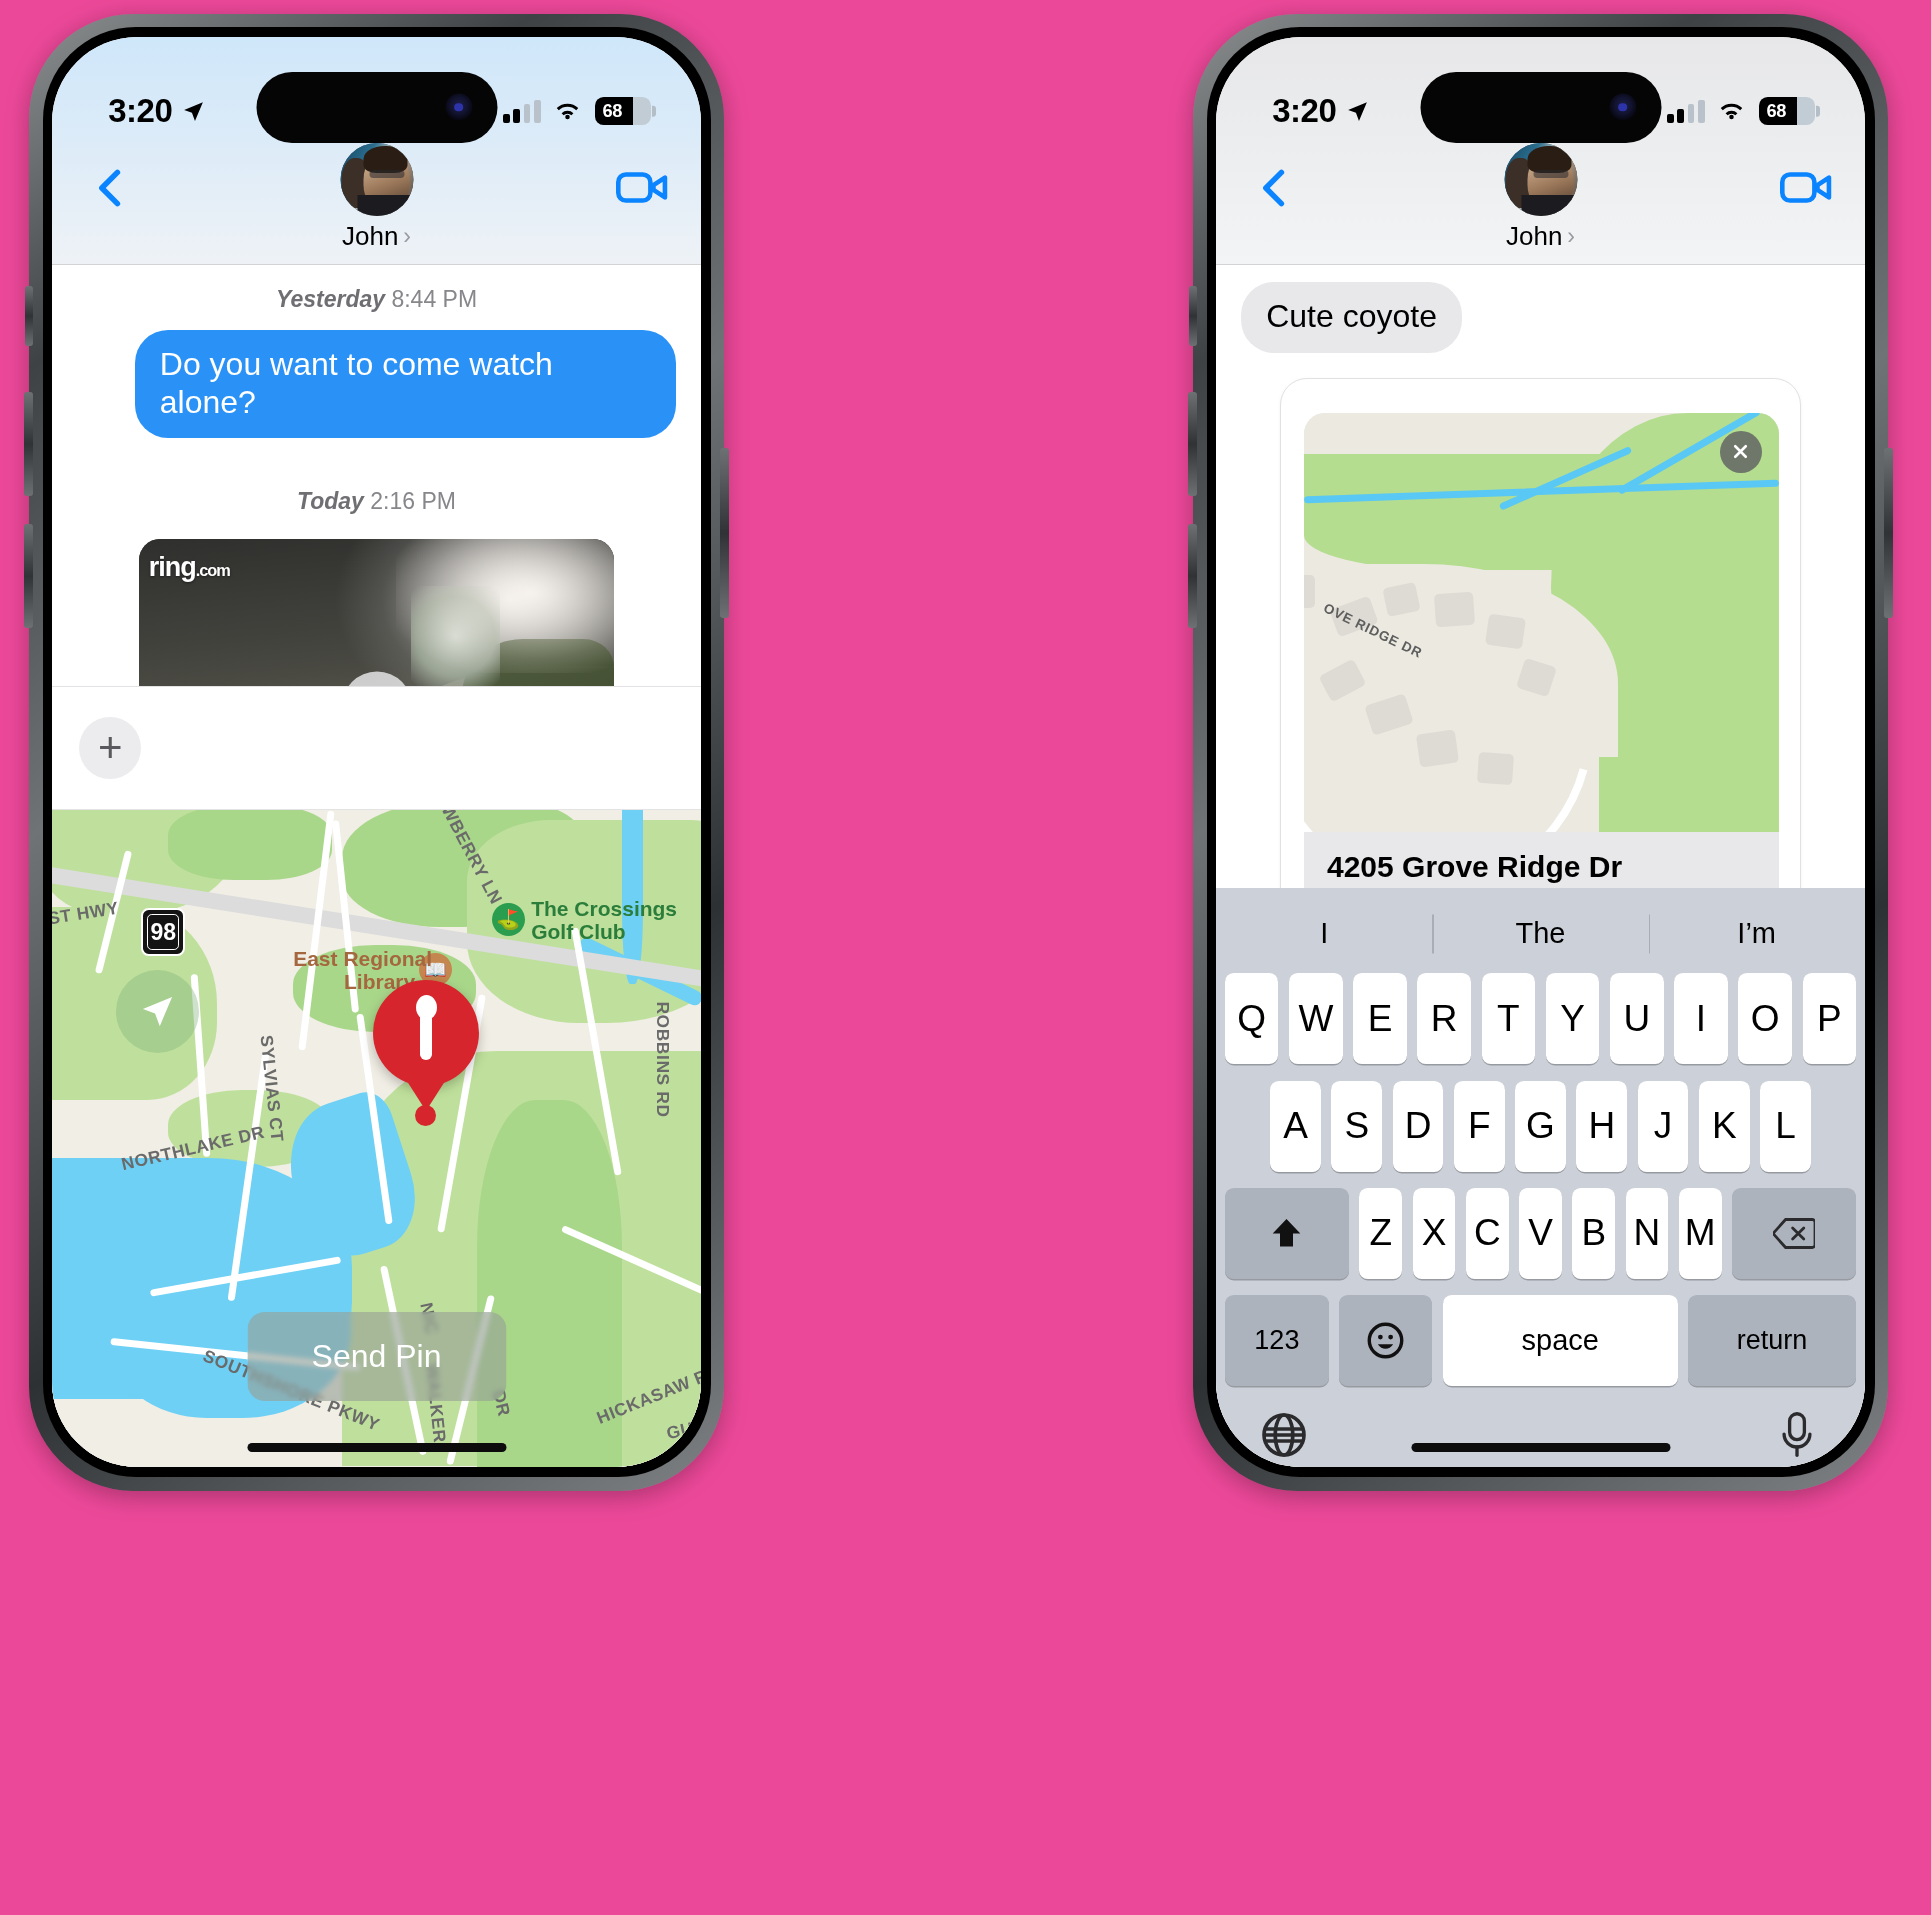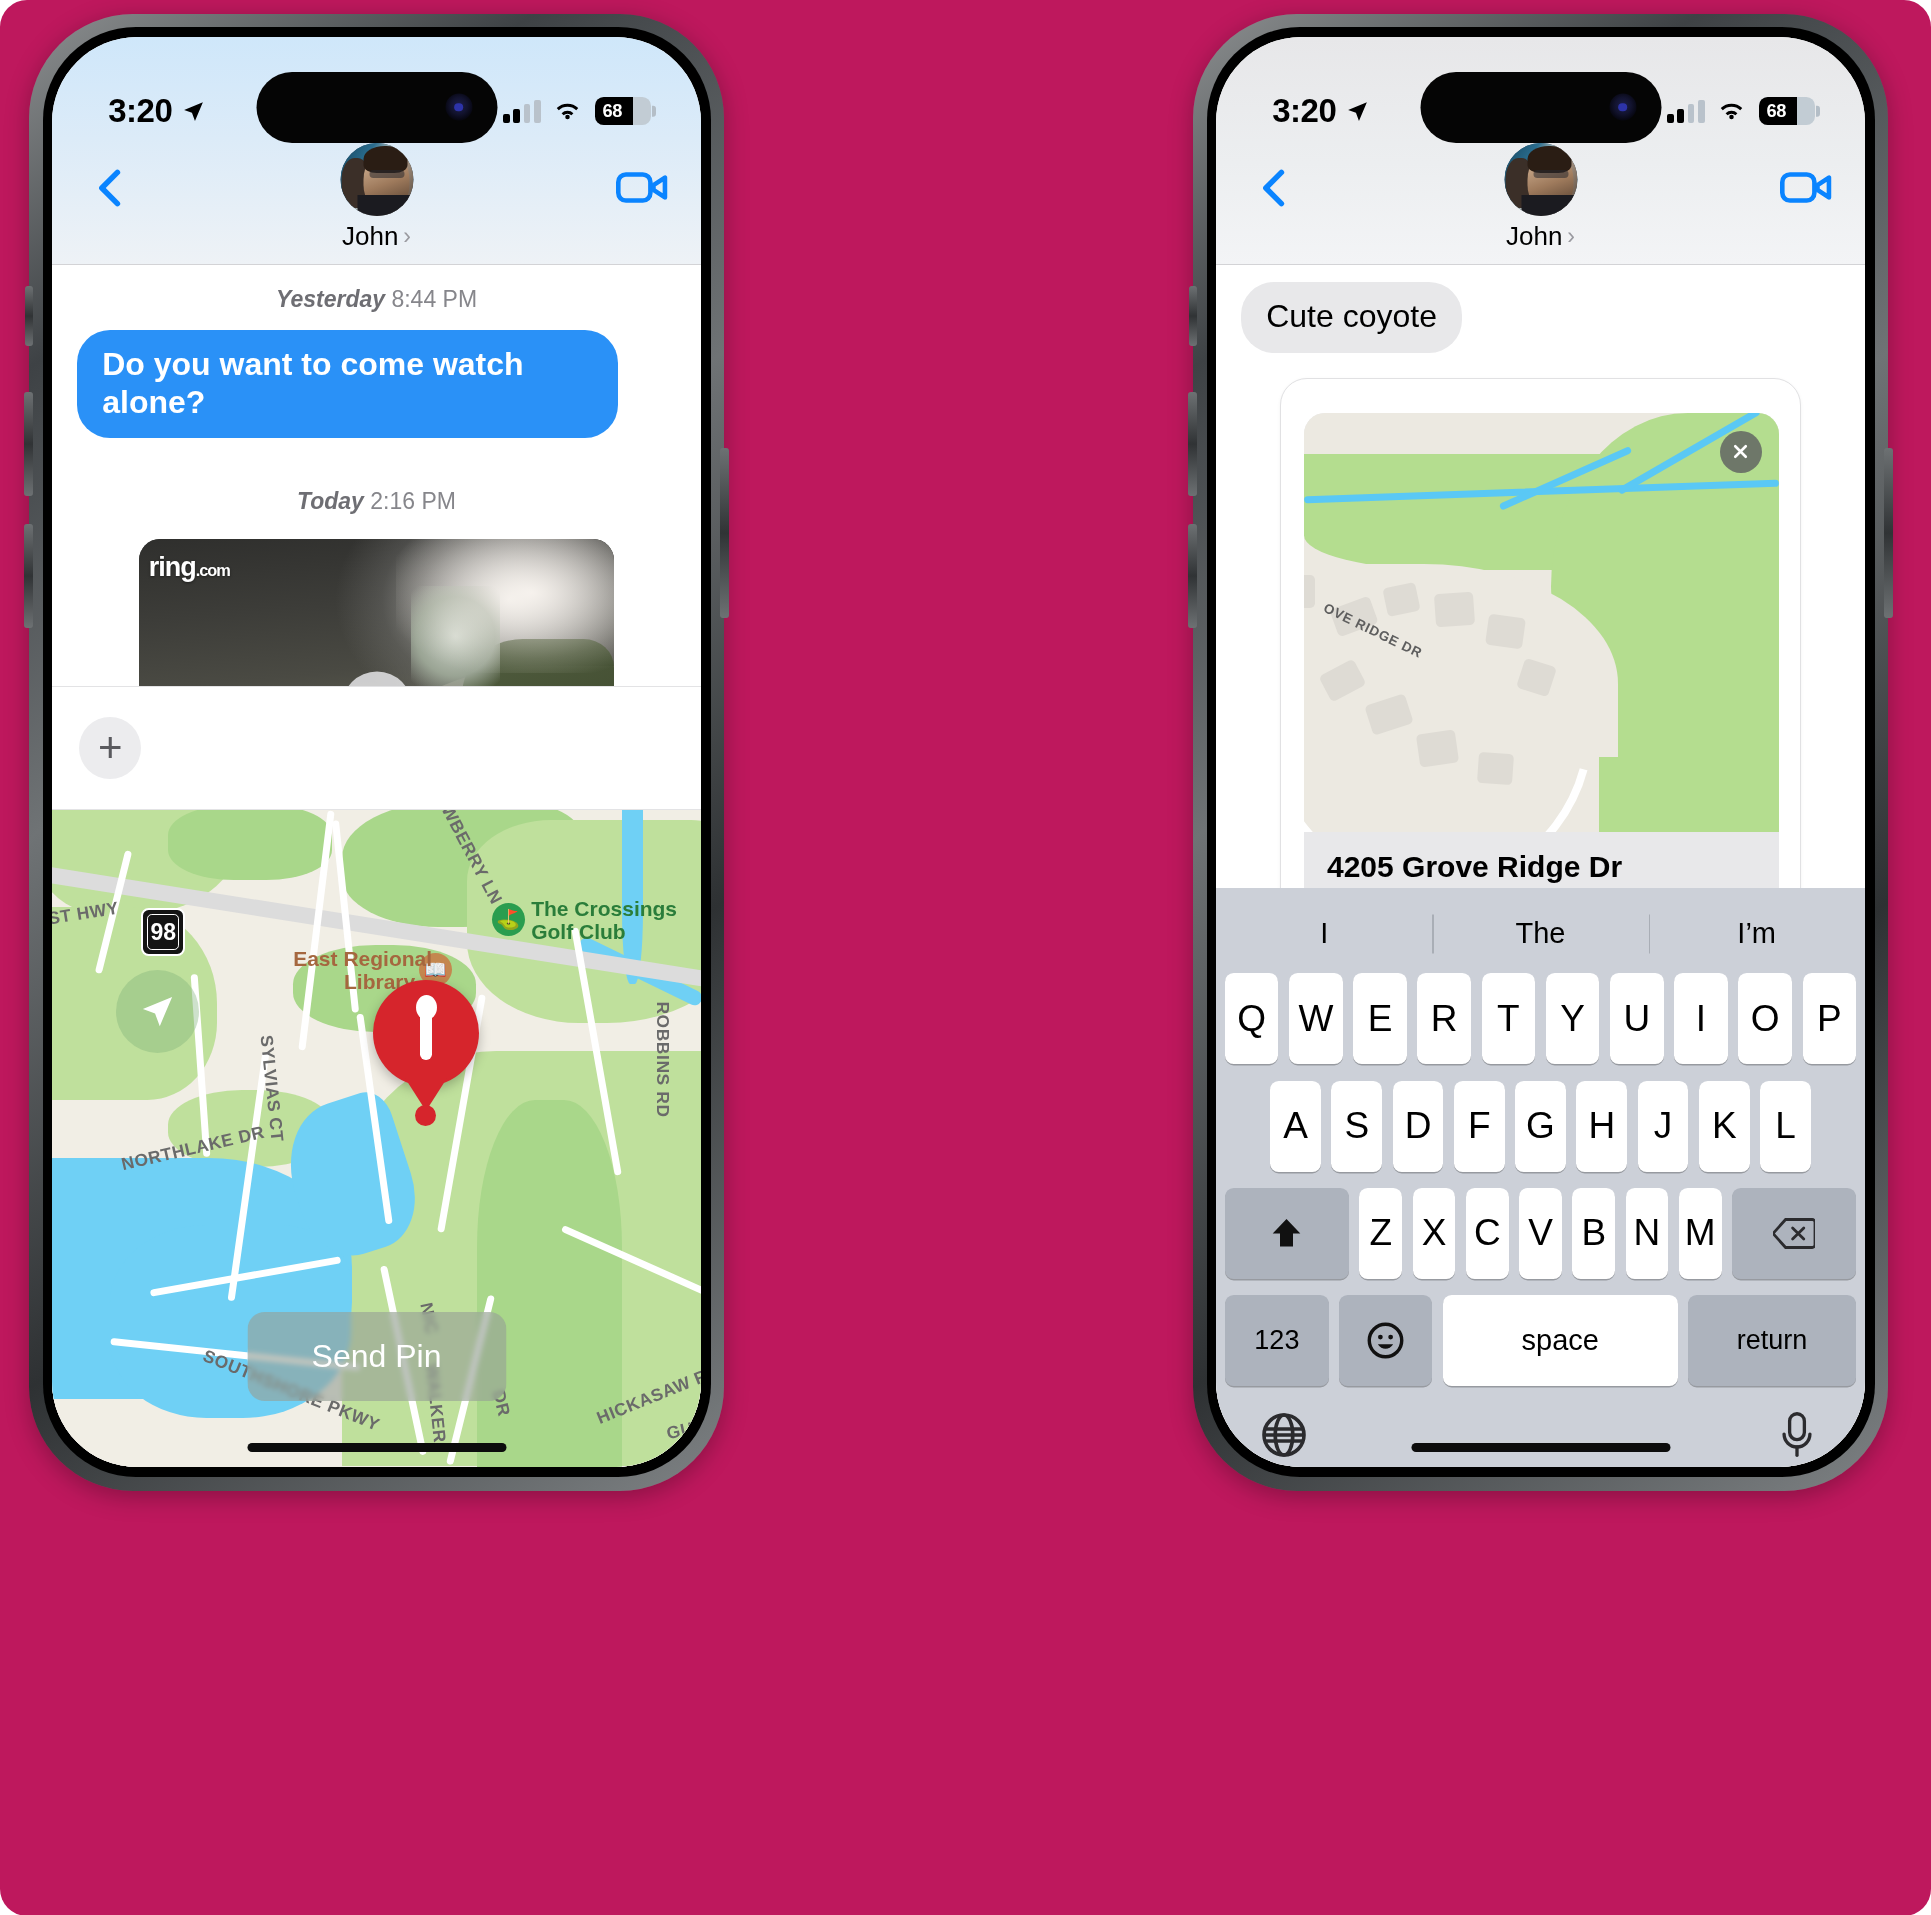"3:20" .stage { background: #be185d -> #ec4899; border-radius: 27px -> none }
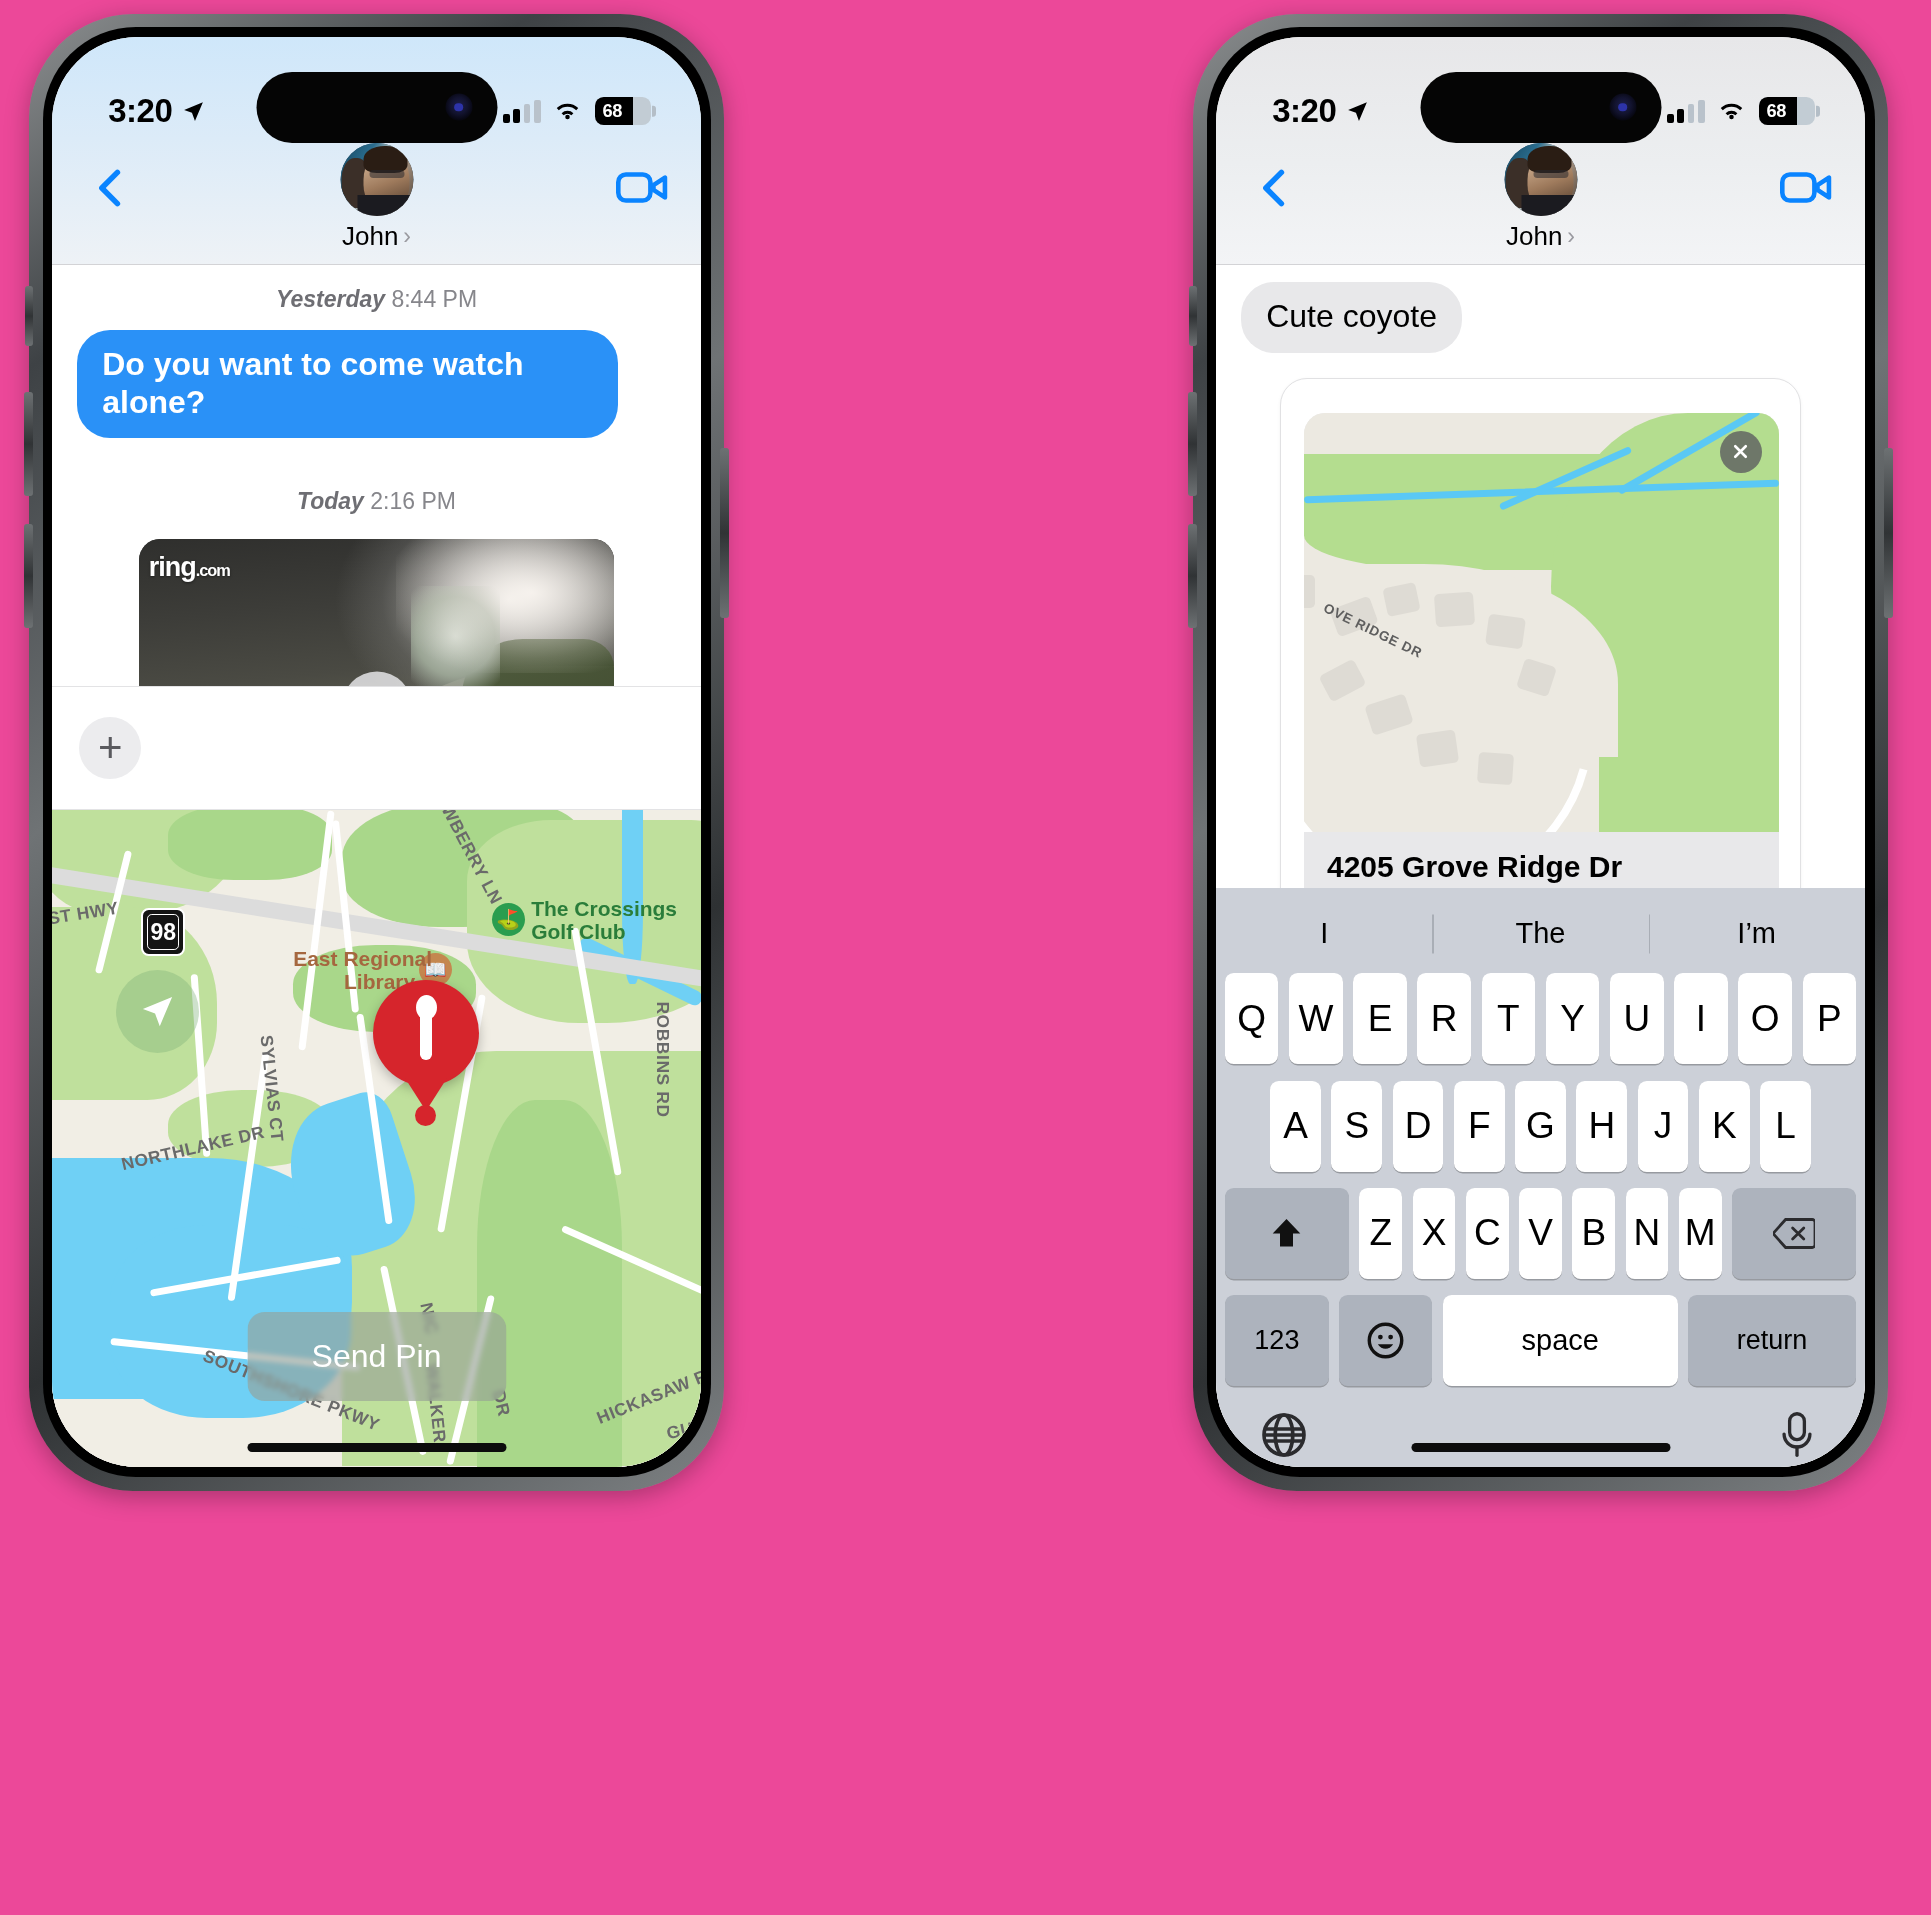"Do you want to come" .row.out { font-weight: bold -> none; justify-content: flex-start -> flex-end }
